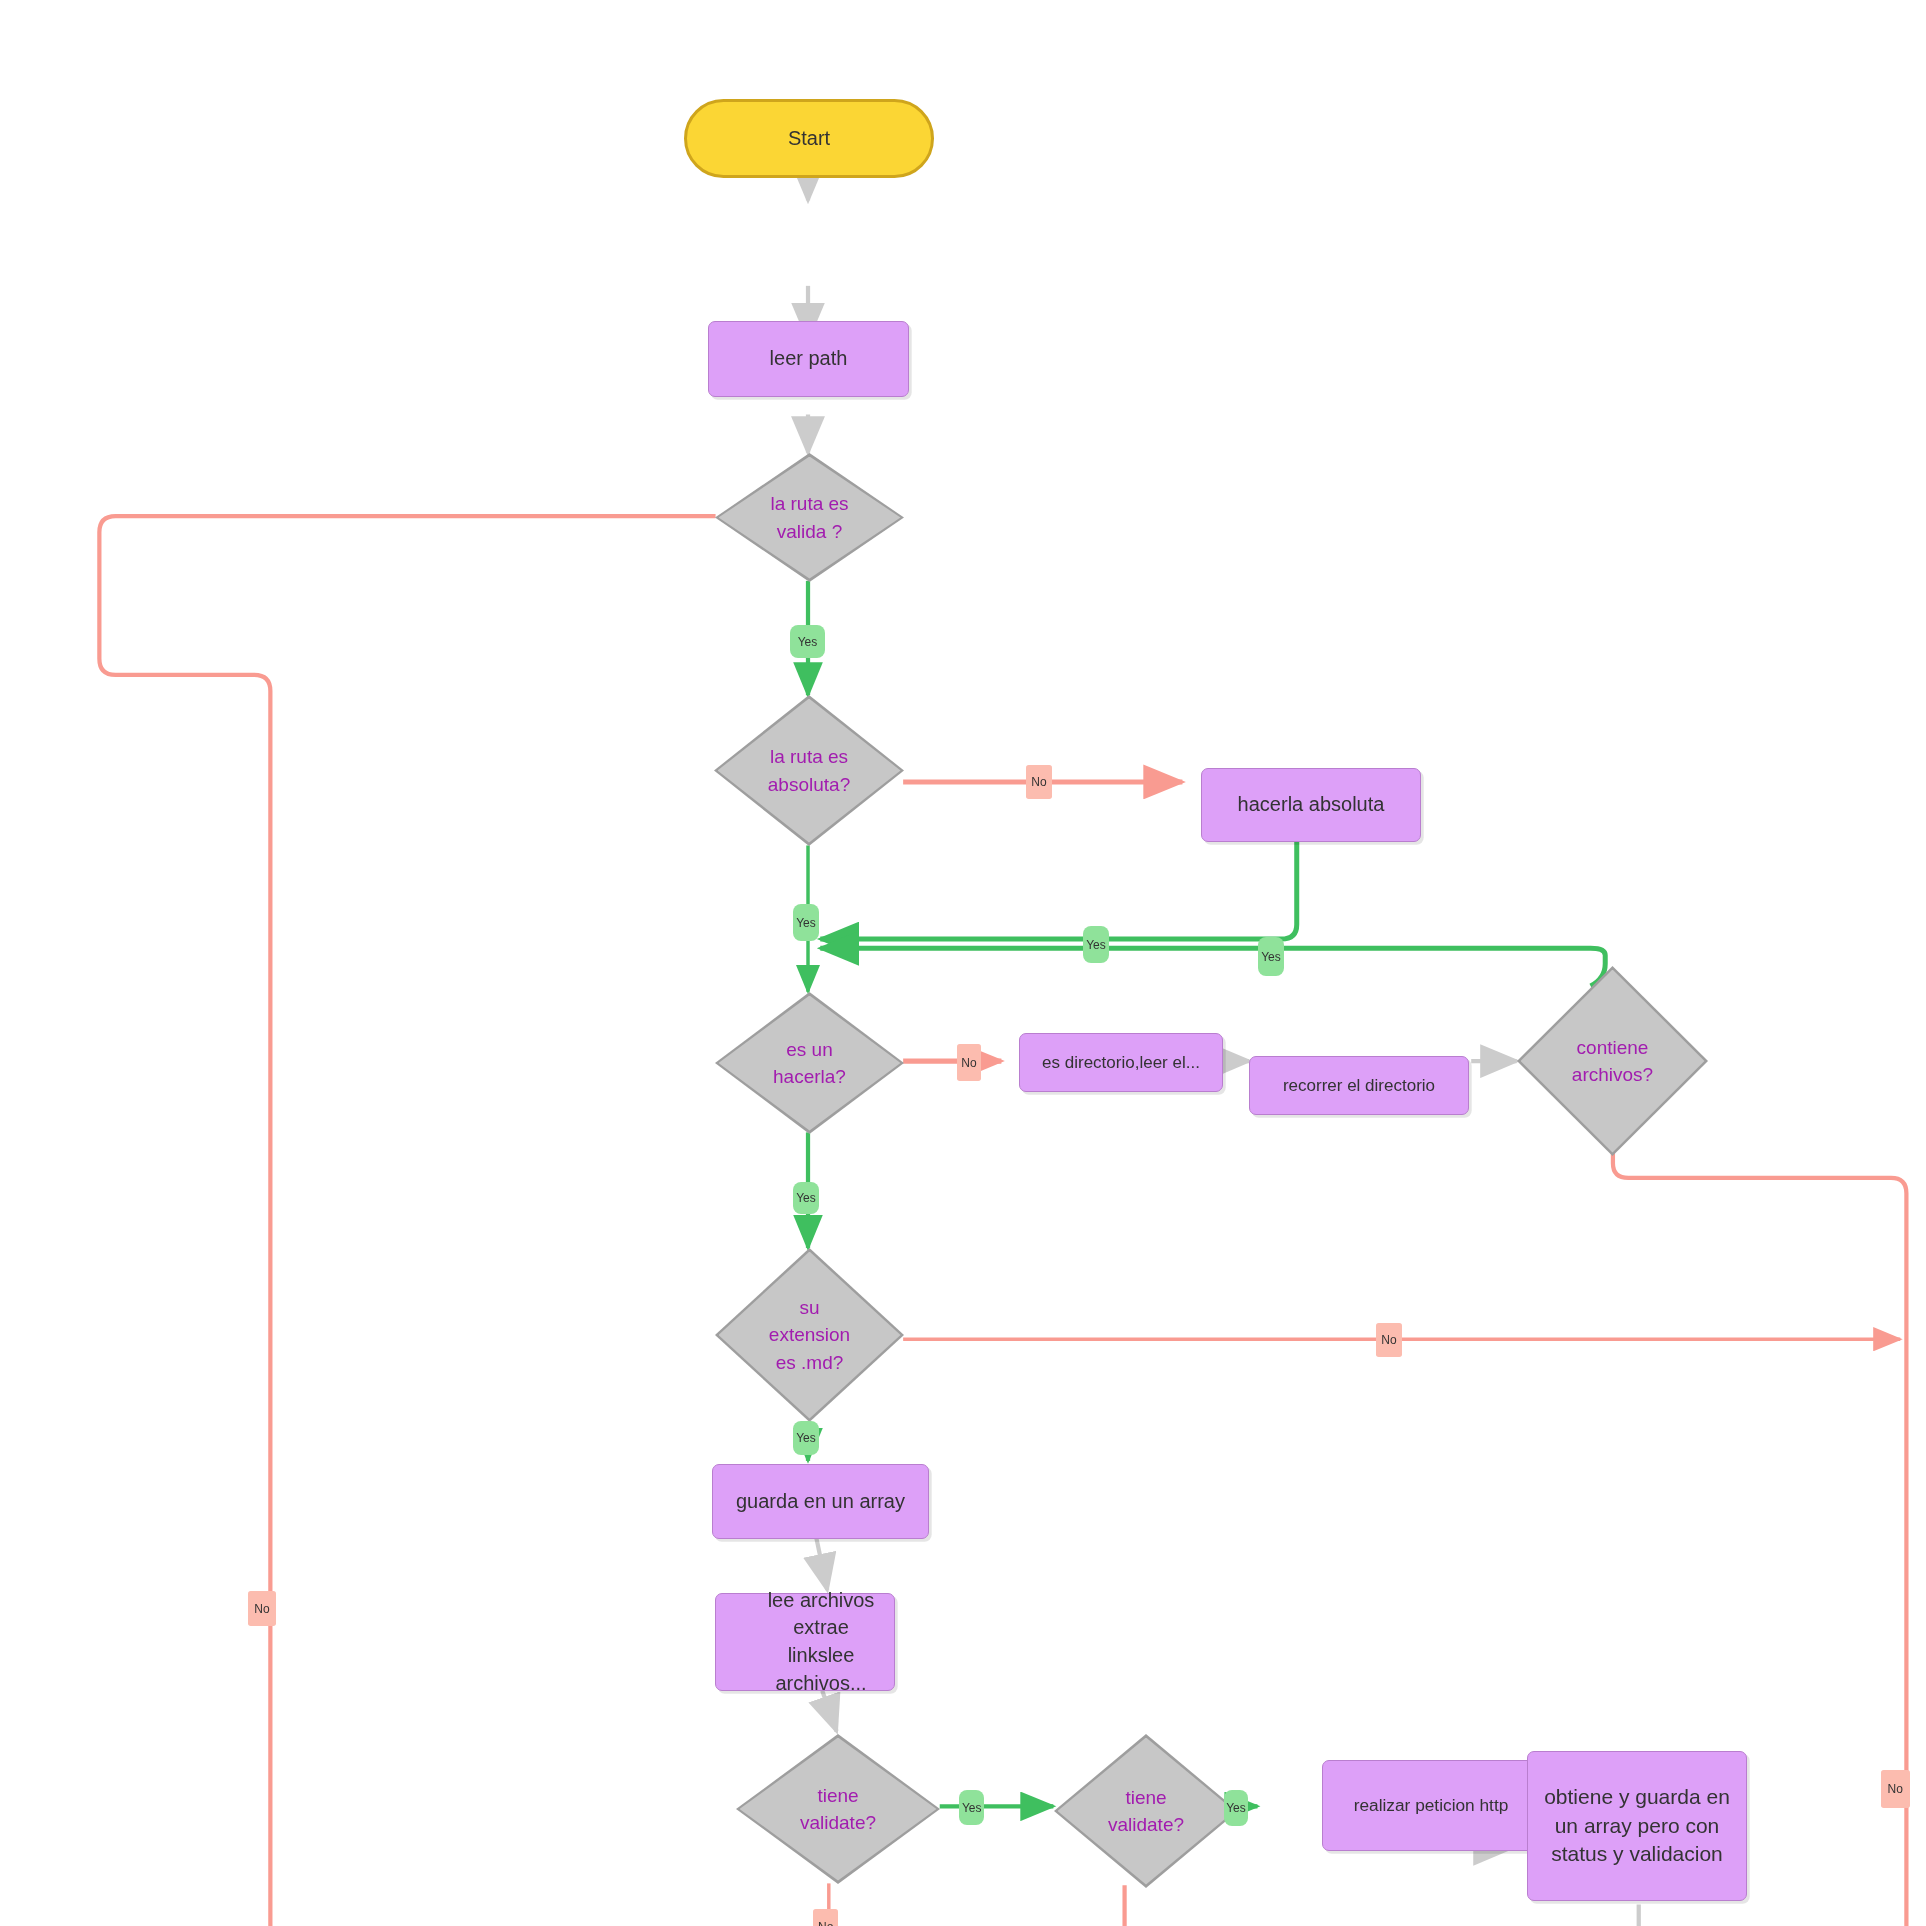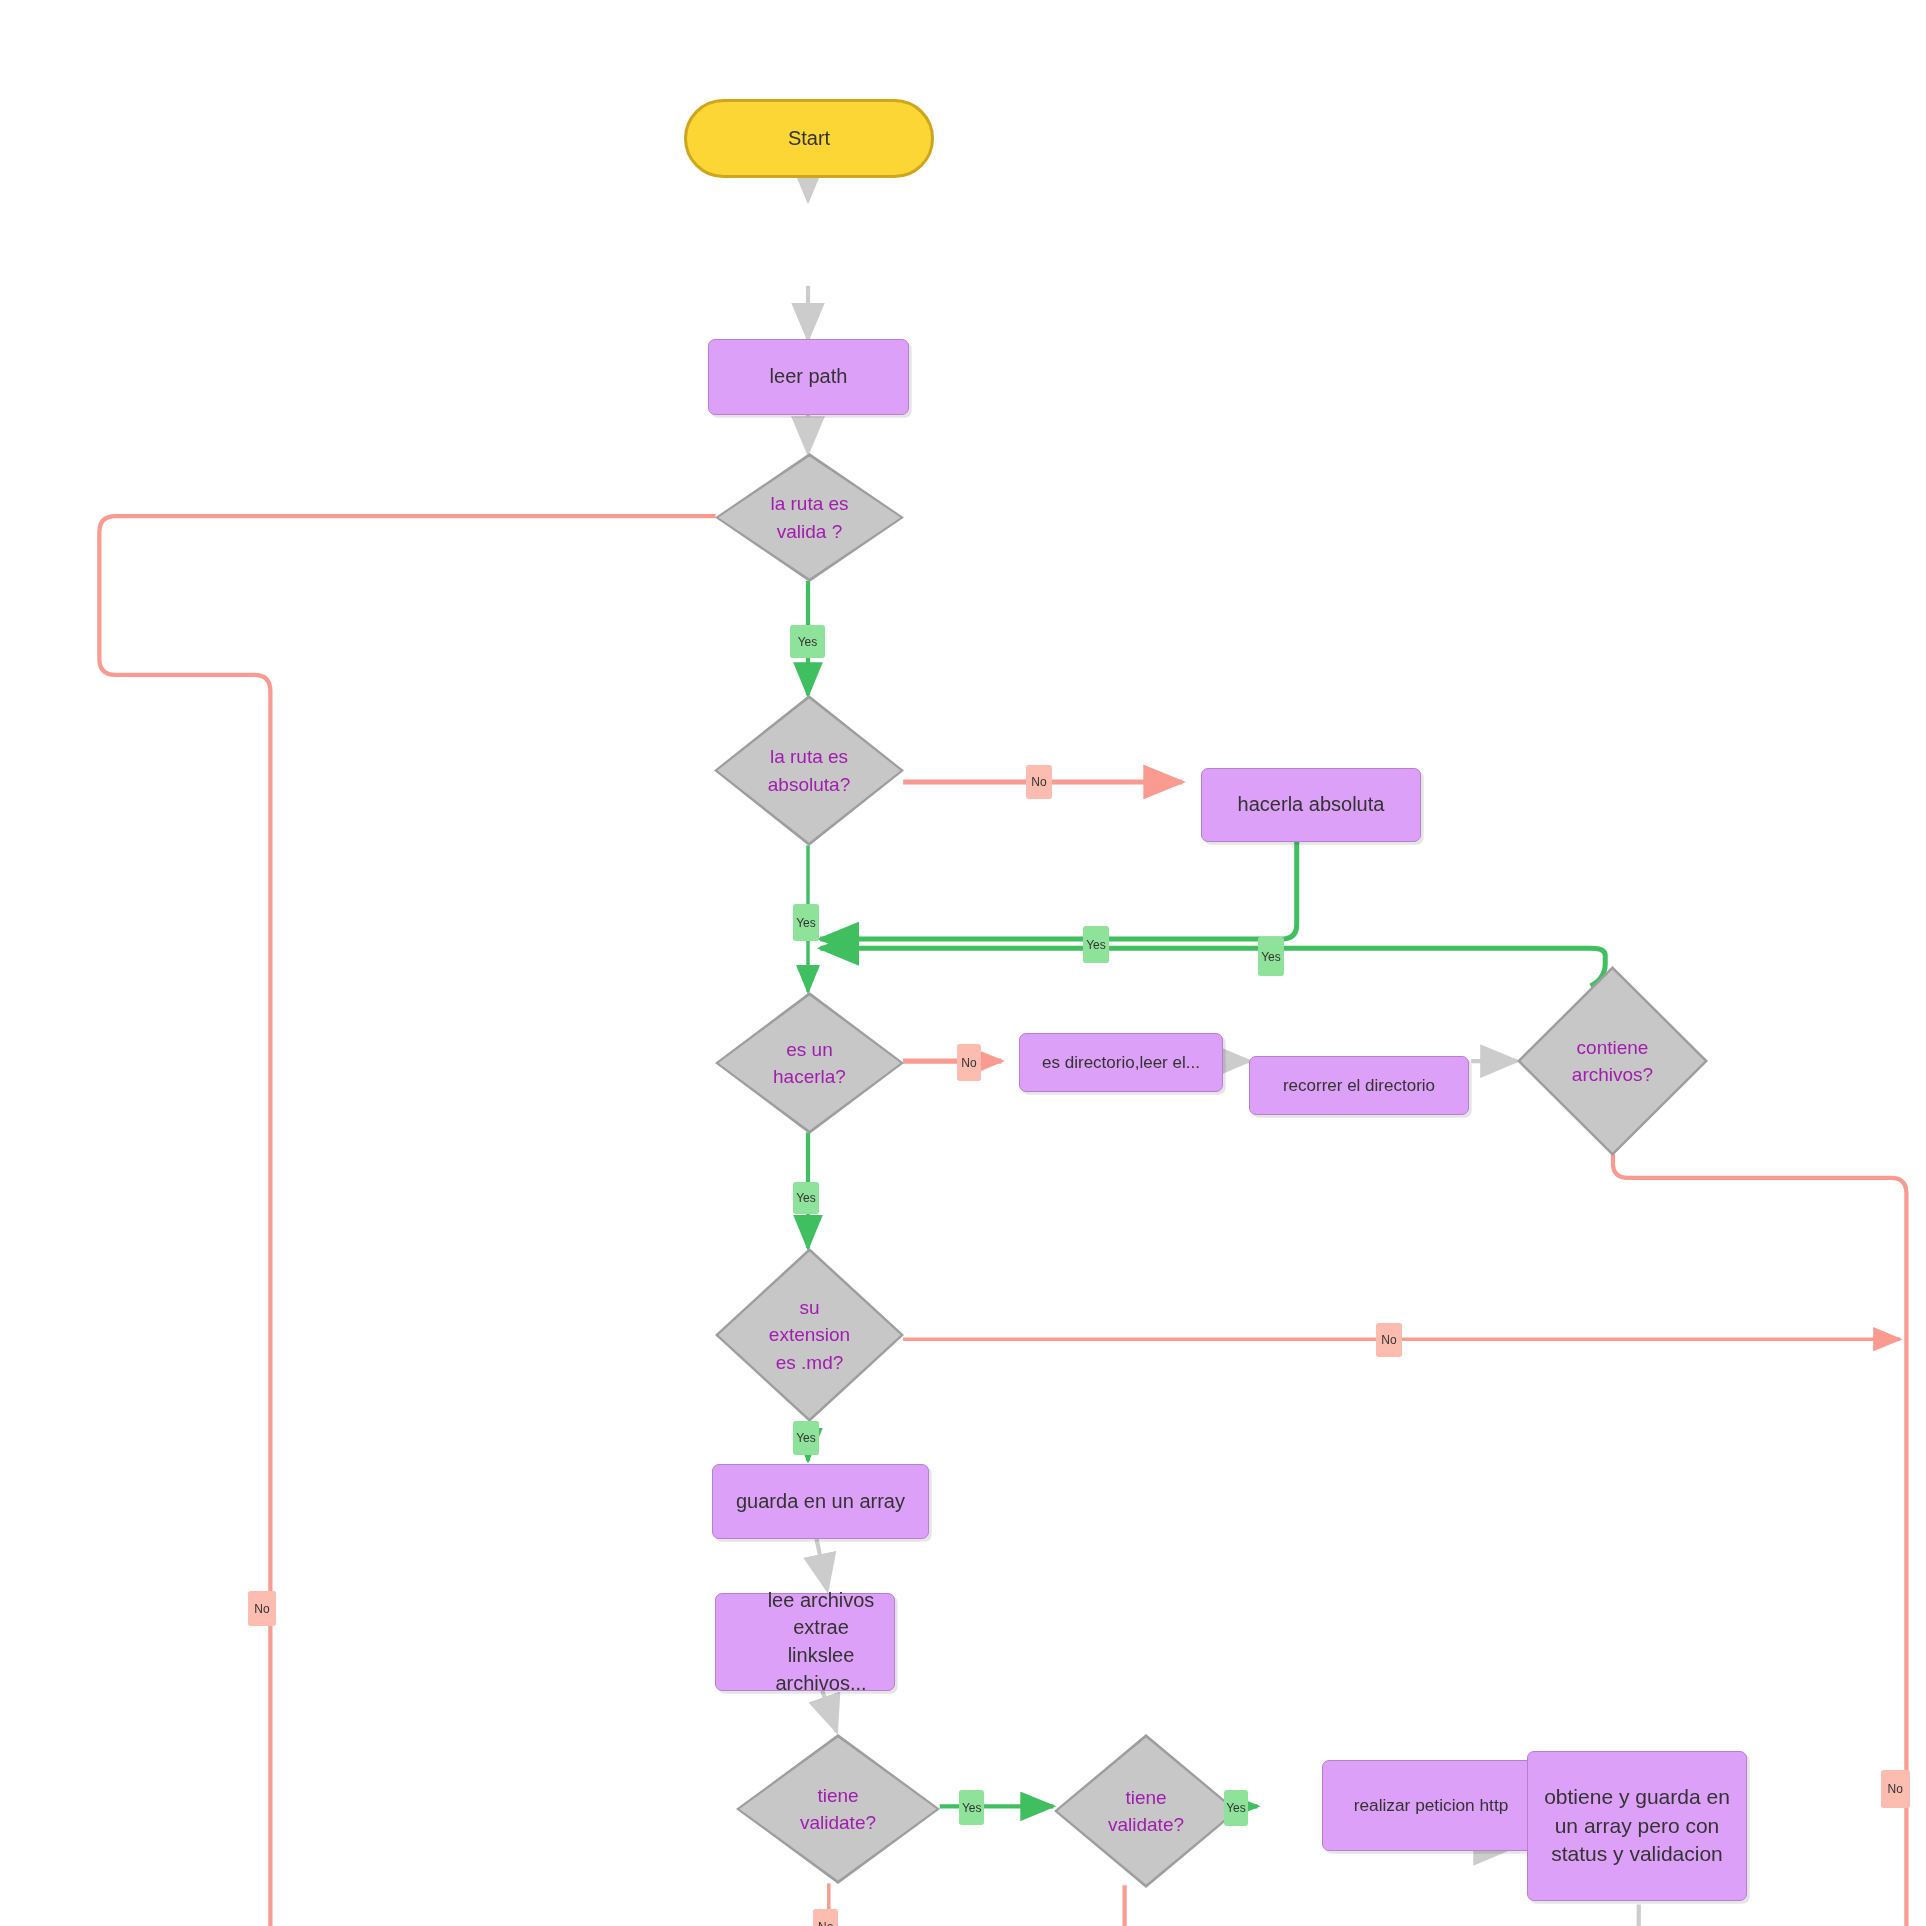"leer path" div.node { top: 339px -> 321px }
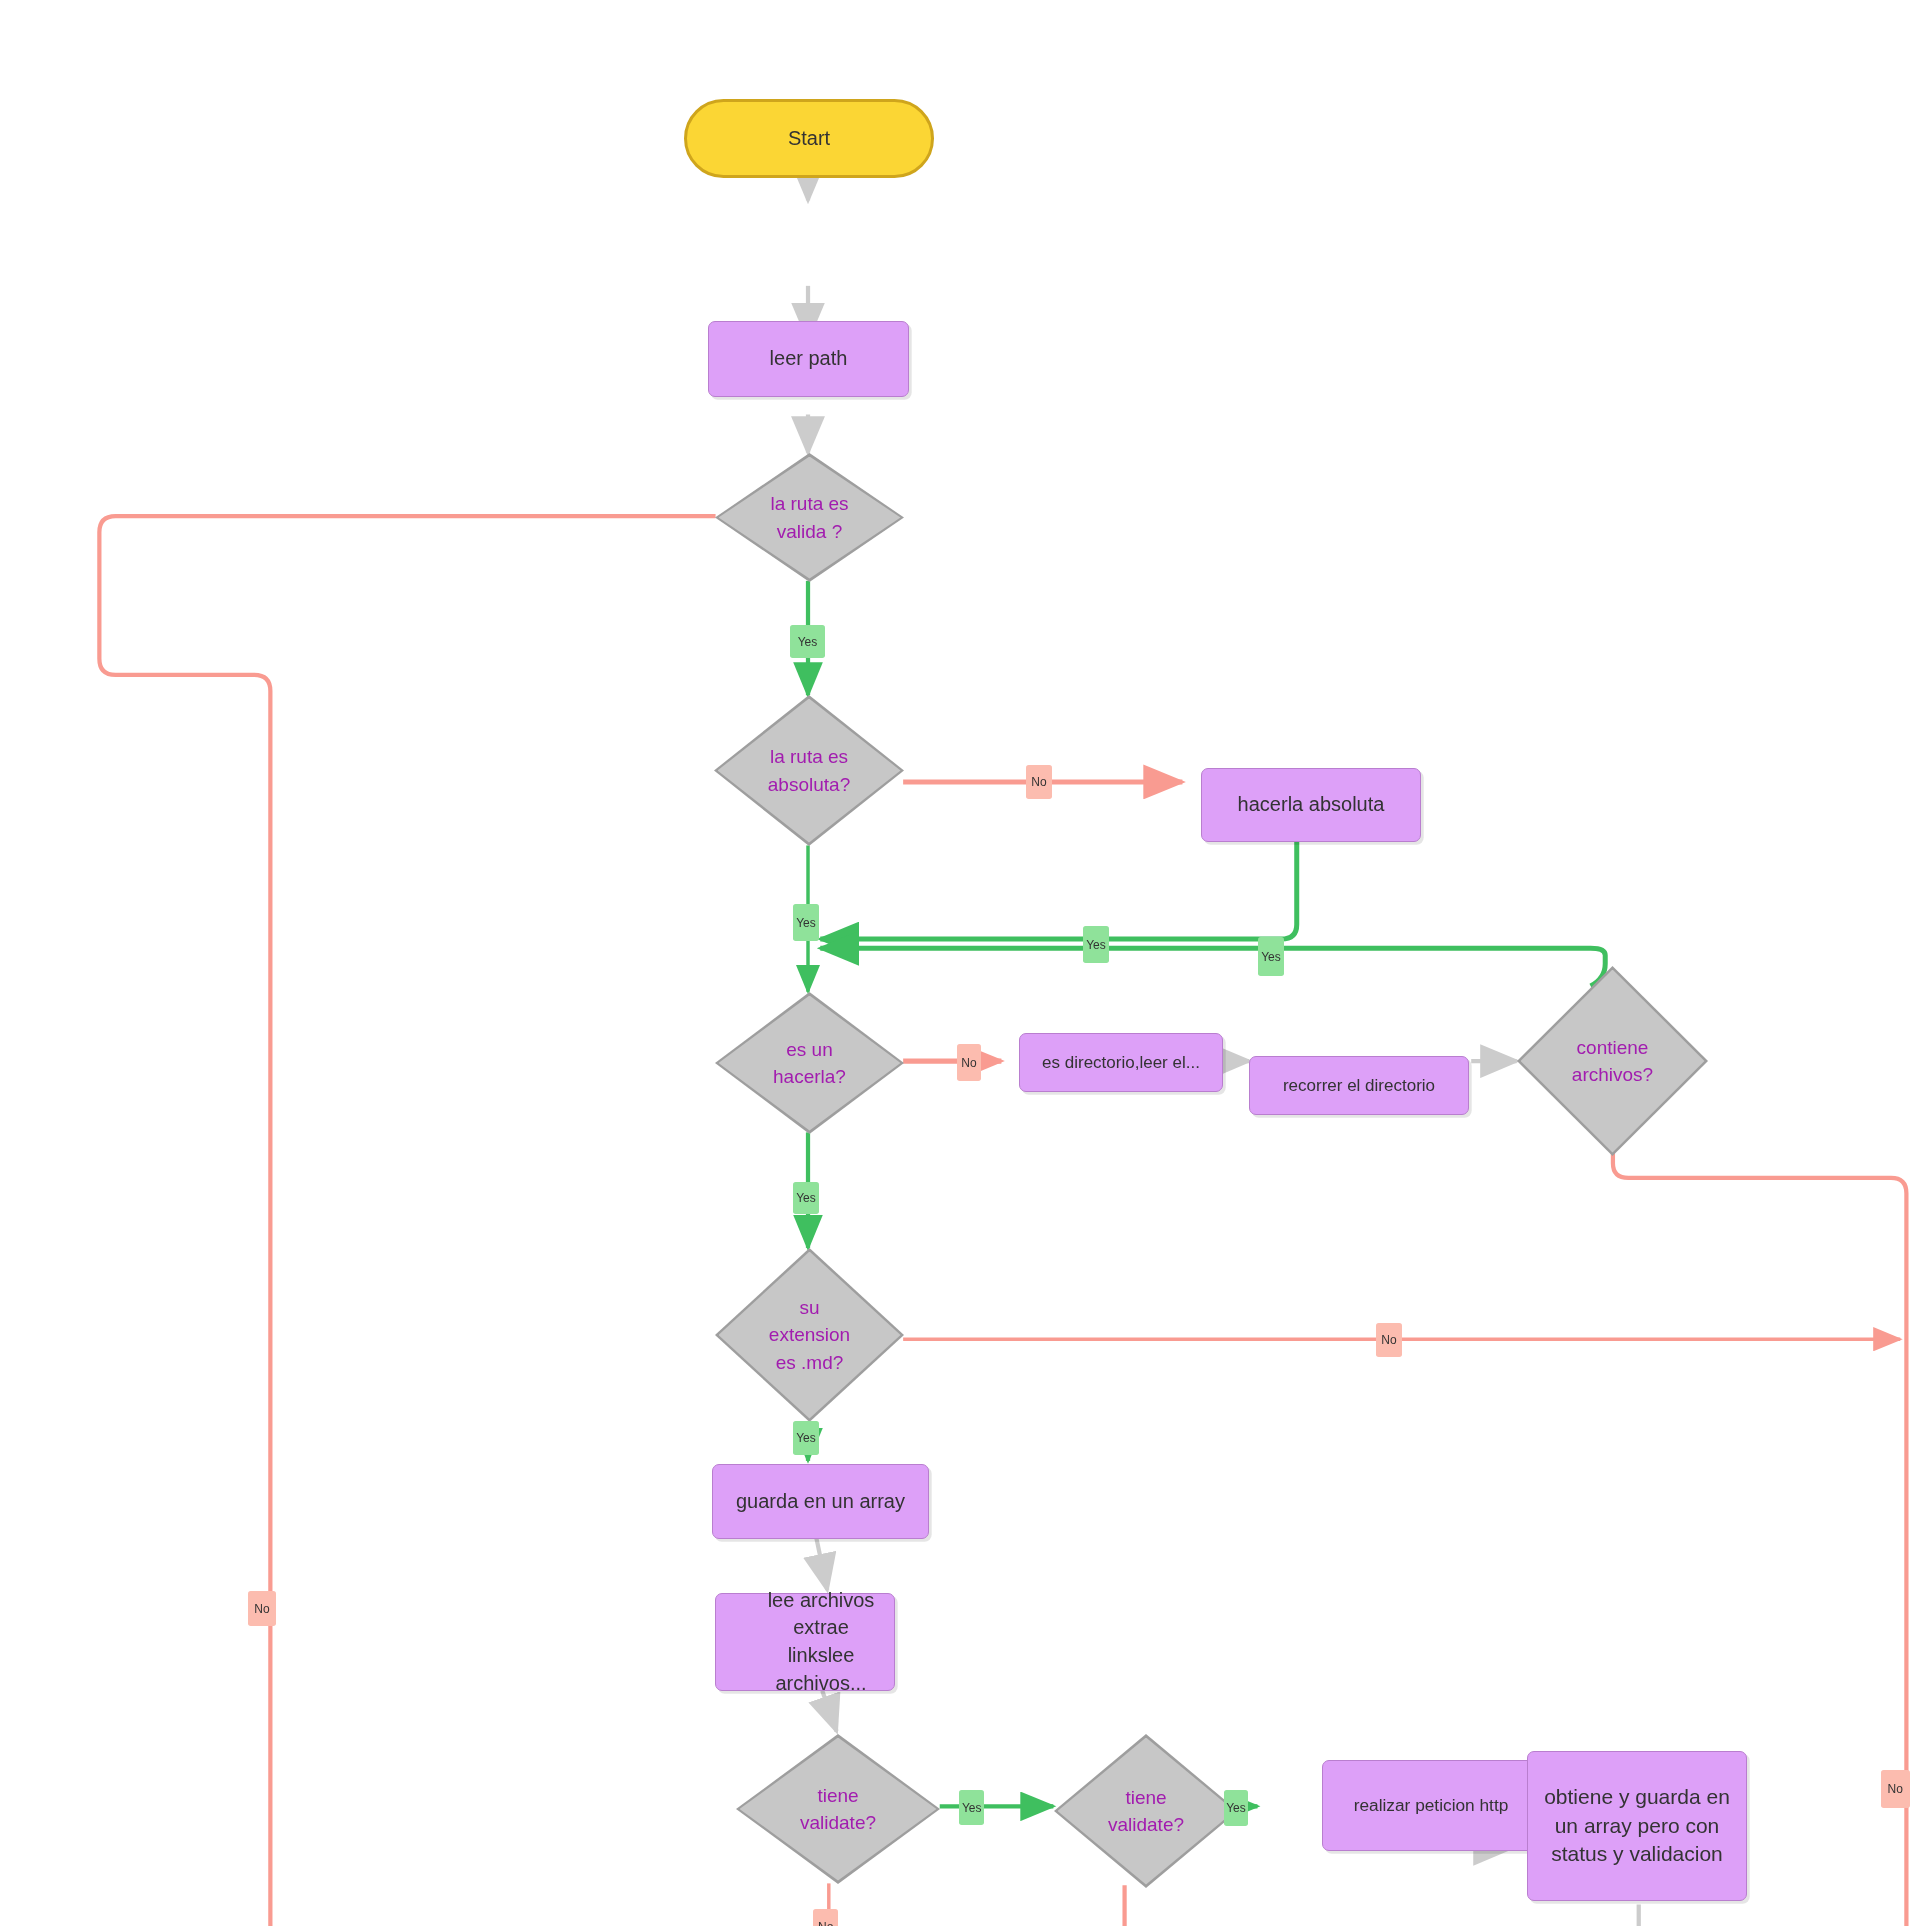"Yes" .elabel.yes { border-radius: none -> 8px }
